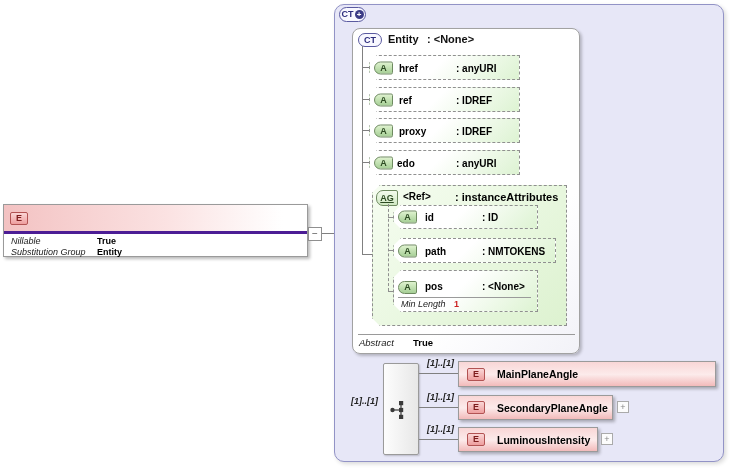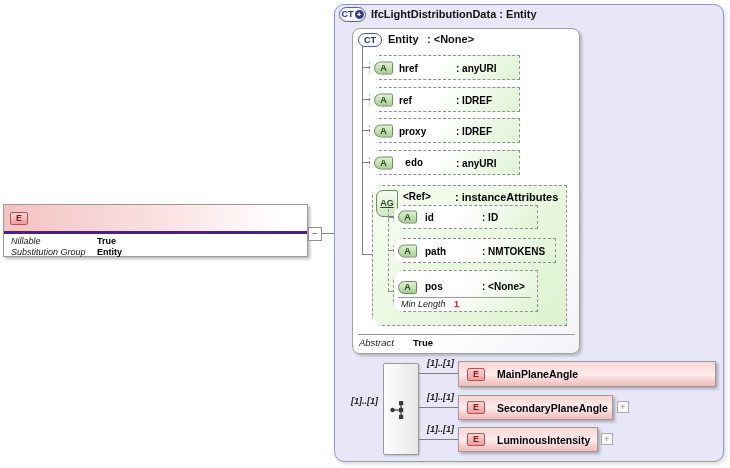"IfcLightDistributionData : Entity" div.title { html: <div>IfcLightDistributionData : Entity</div> -> none }
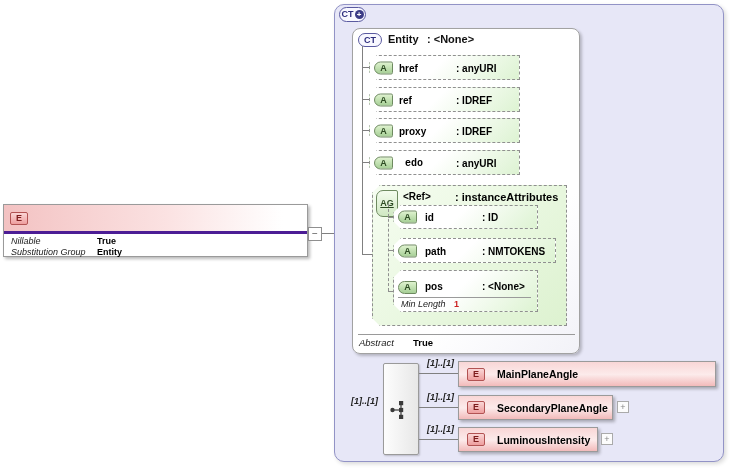"edo" span.attr-name { font-family: Liberation Mono, monospace -> none; left: 35px -> 27px }
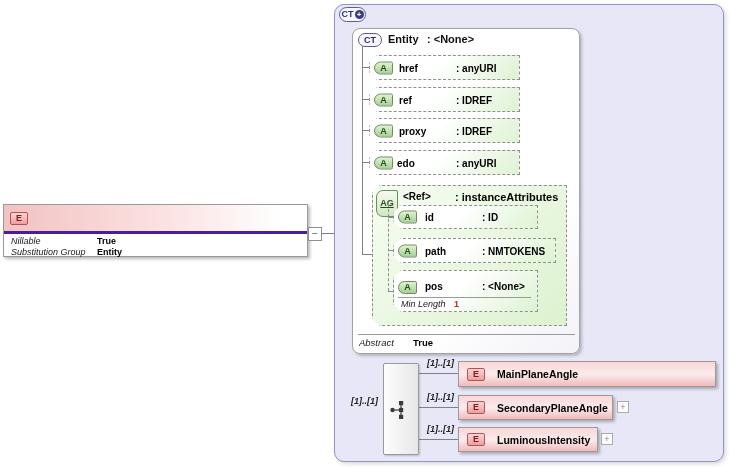"AG" .badge-ag { height: 27px -> 16px }
